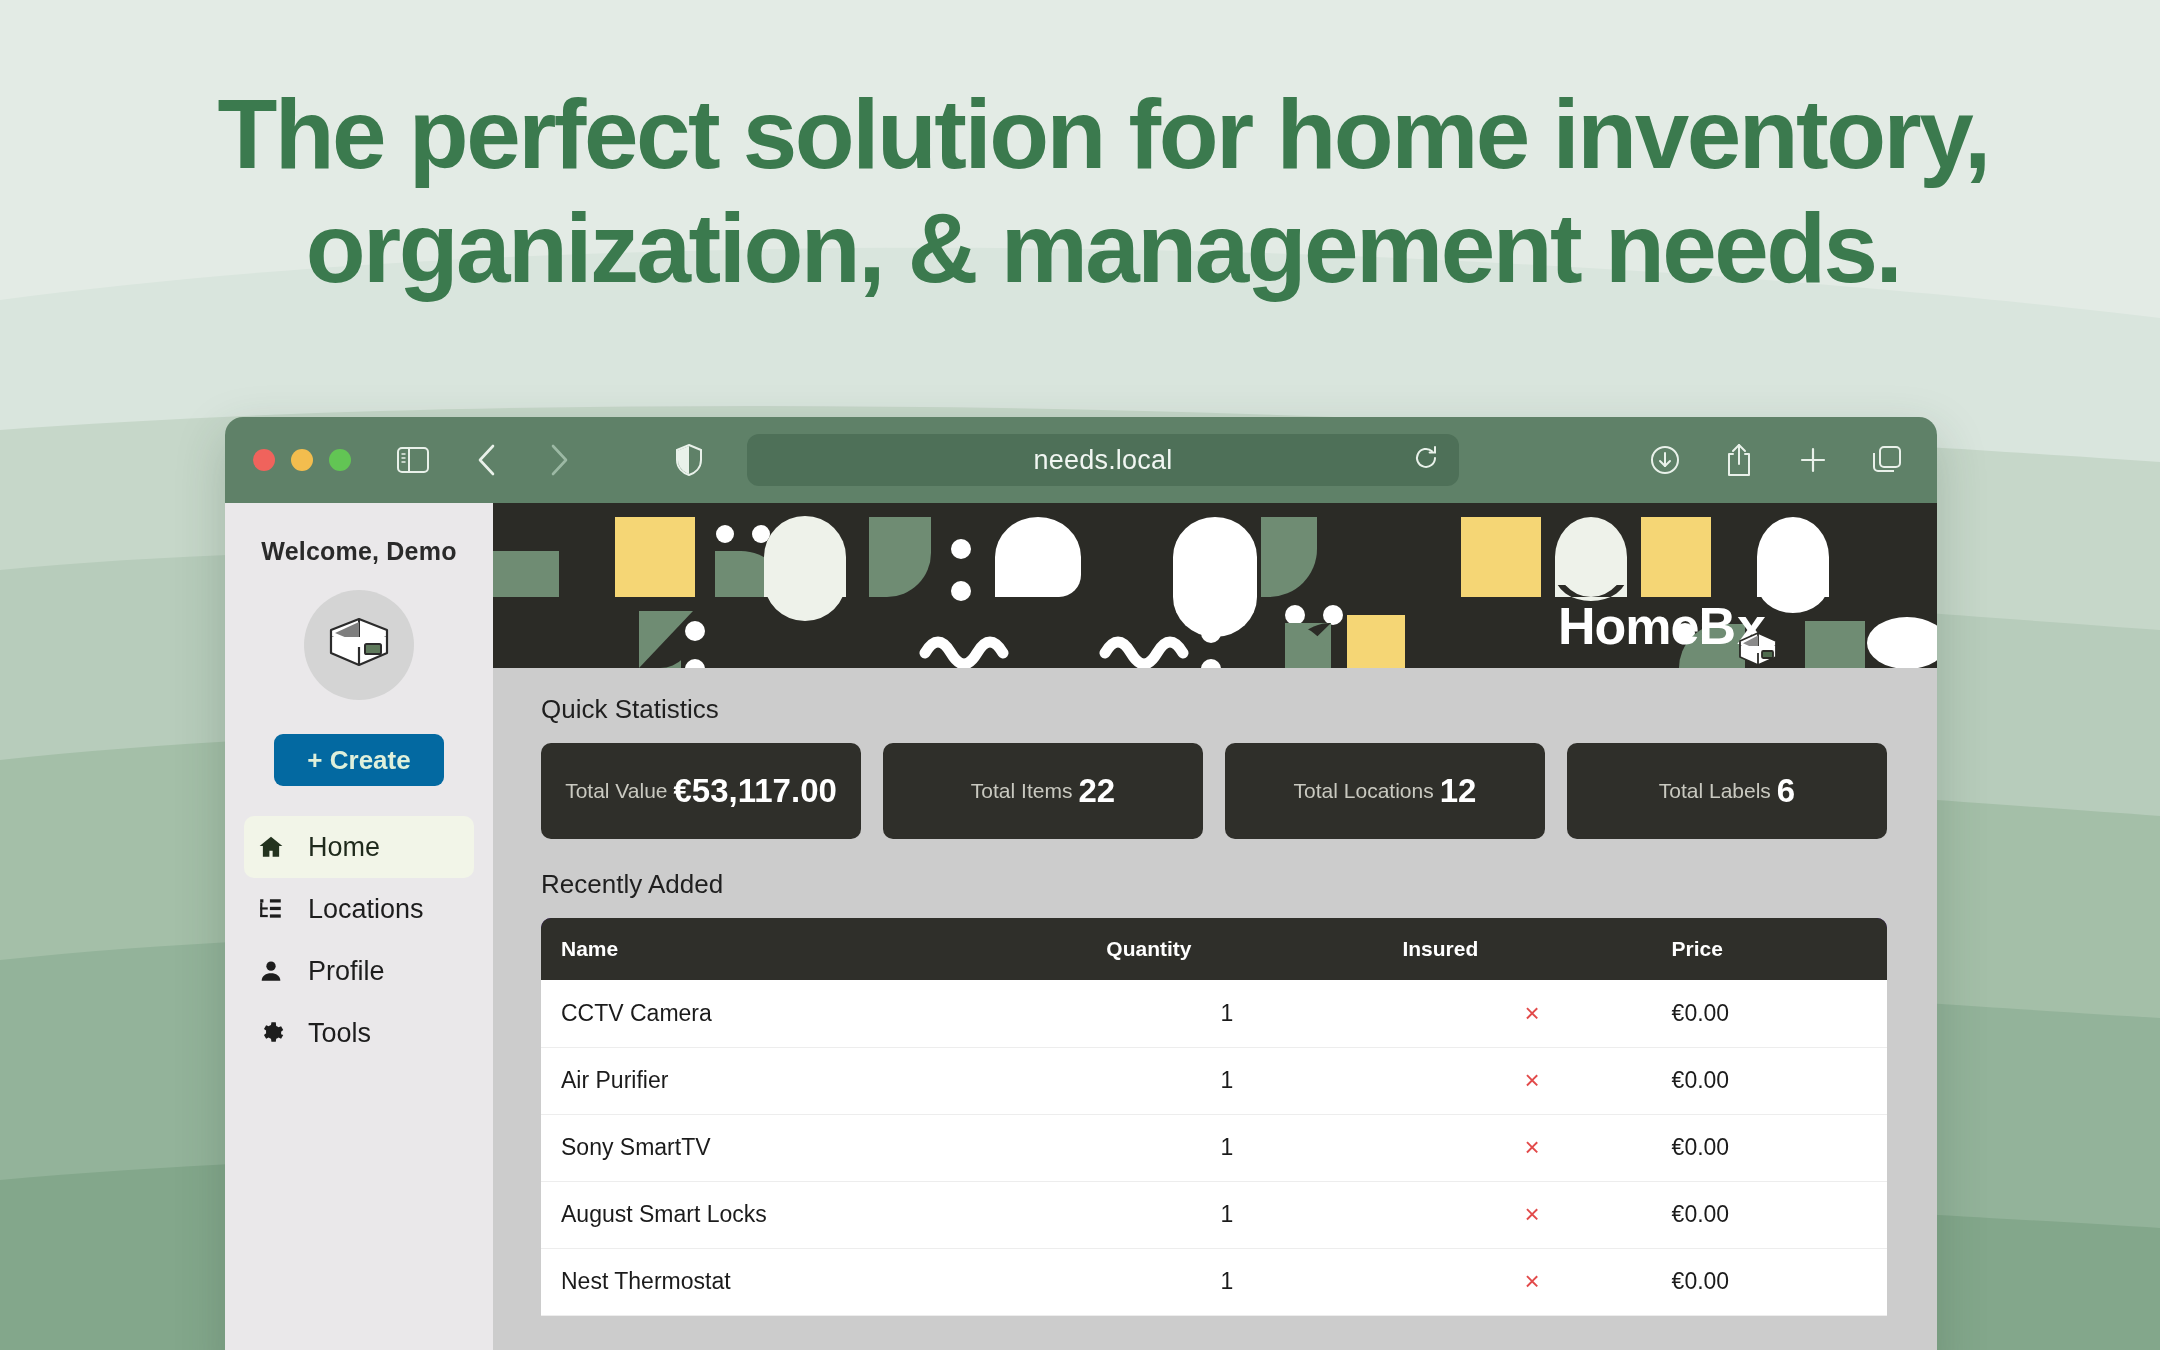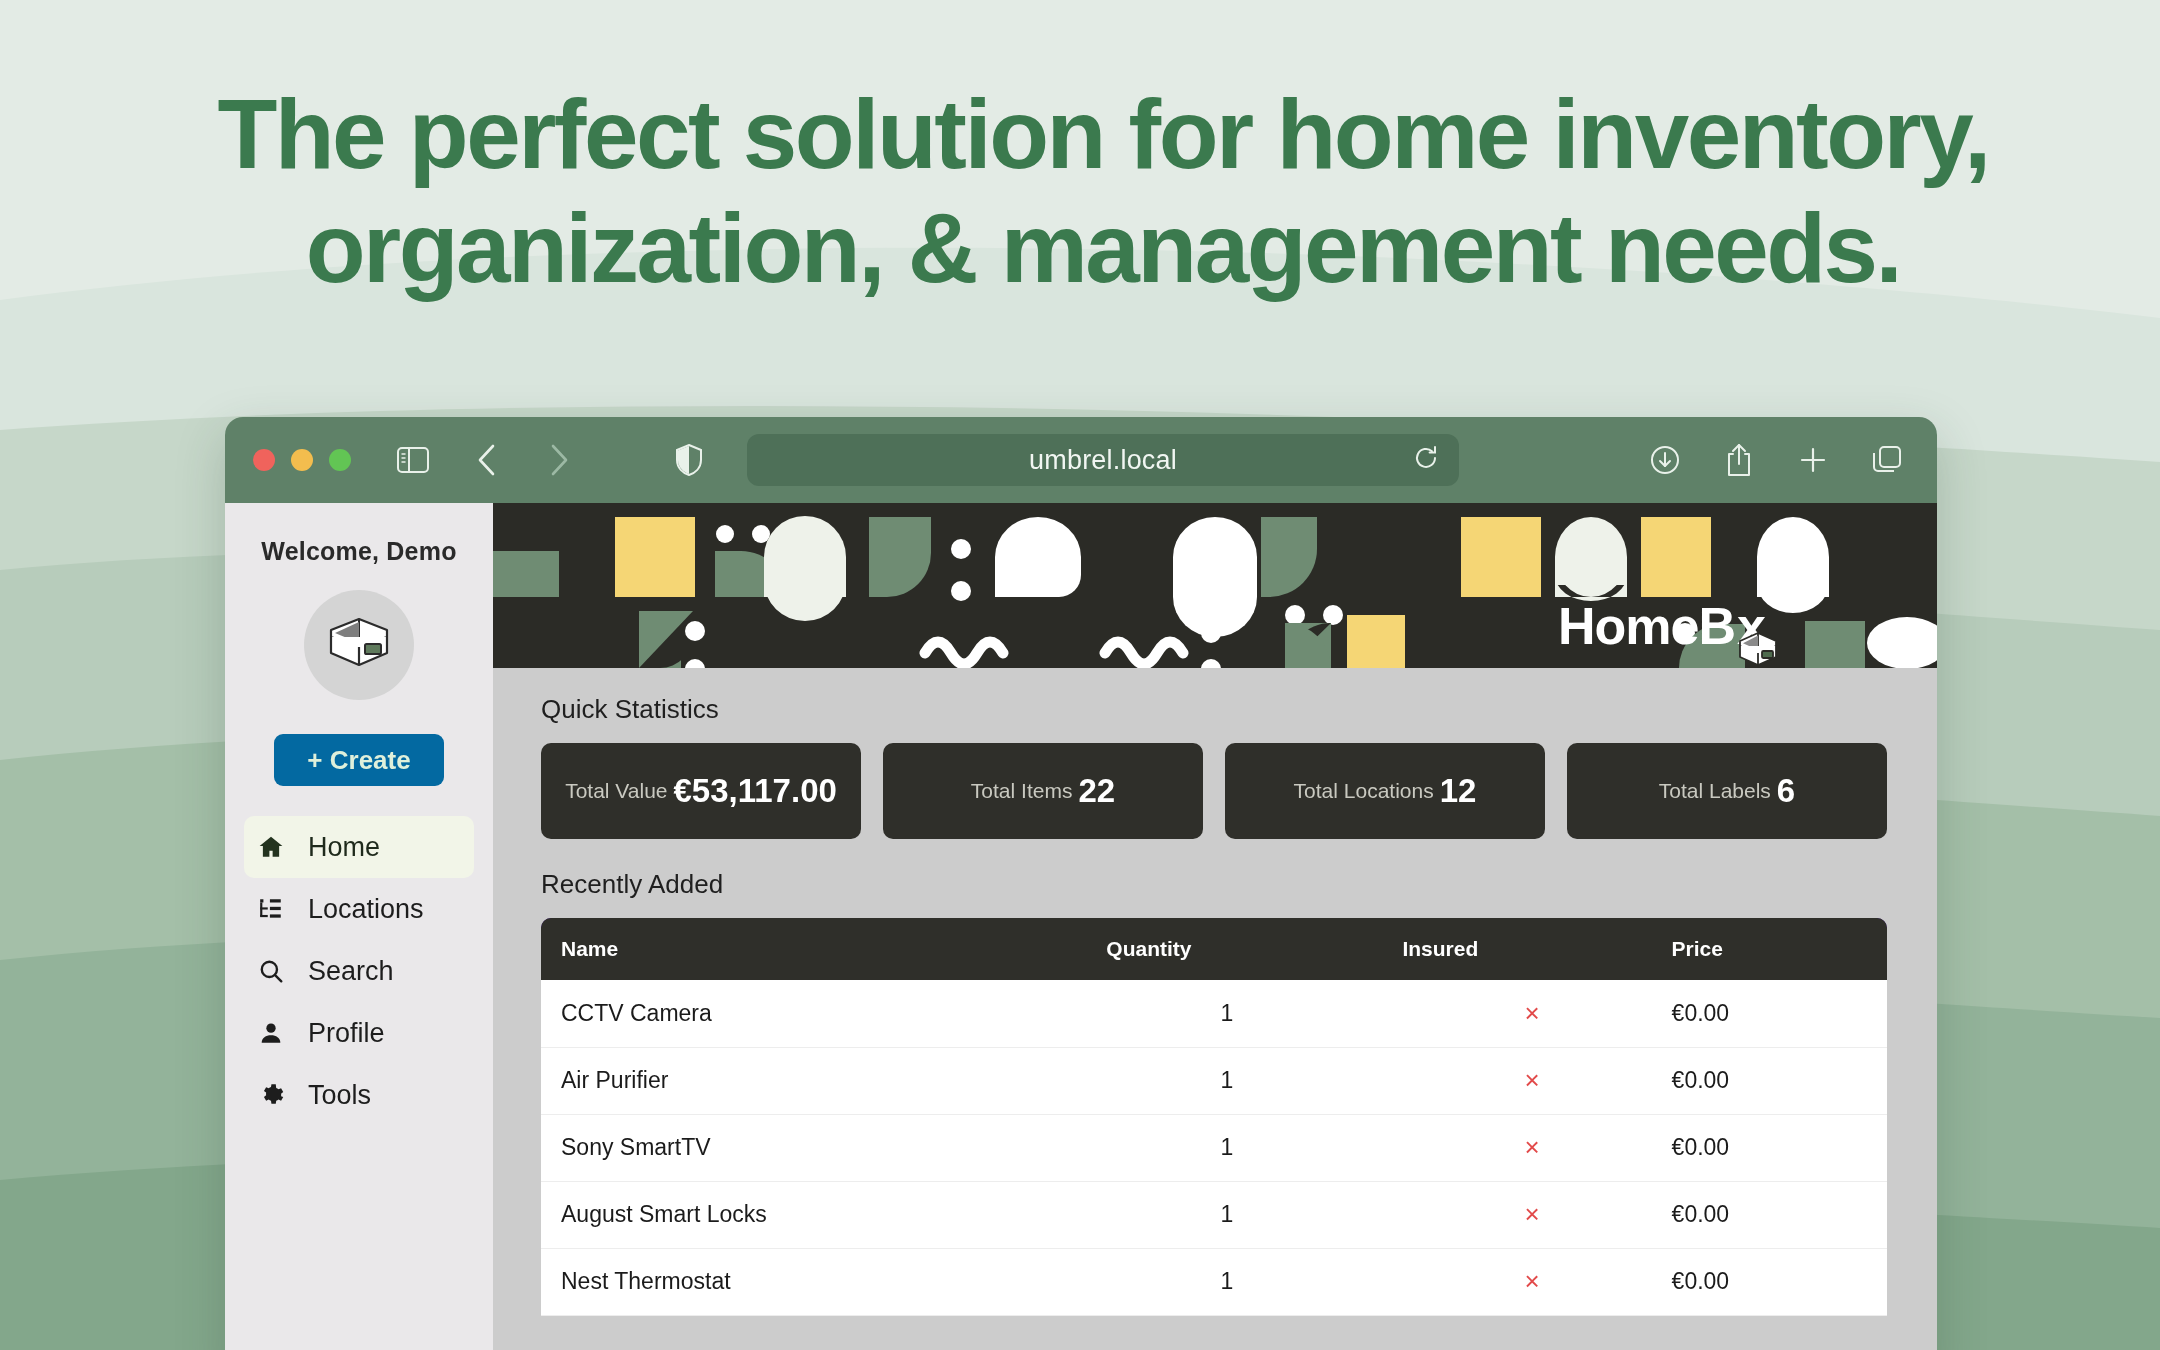"umbrel.local" span.url-text { text: umbrel.local -> needs.local }
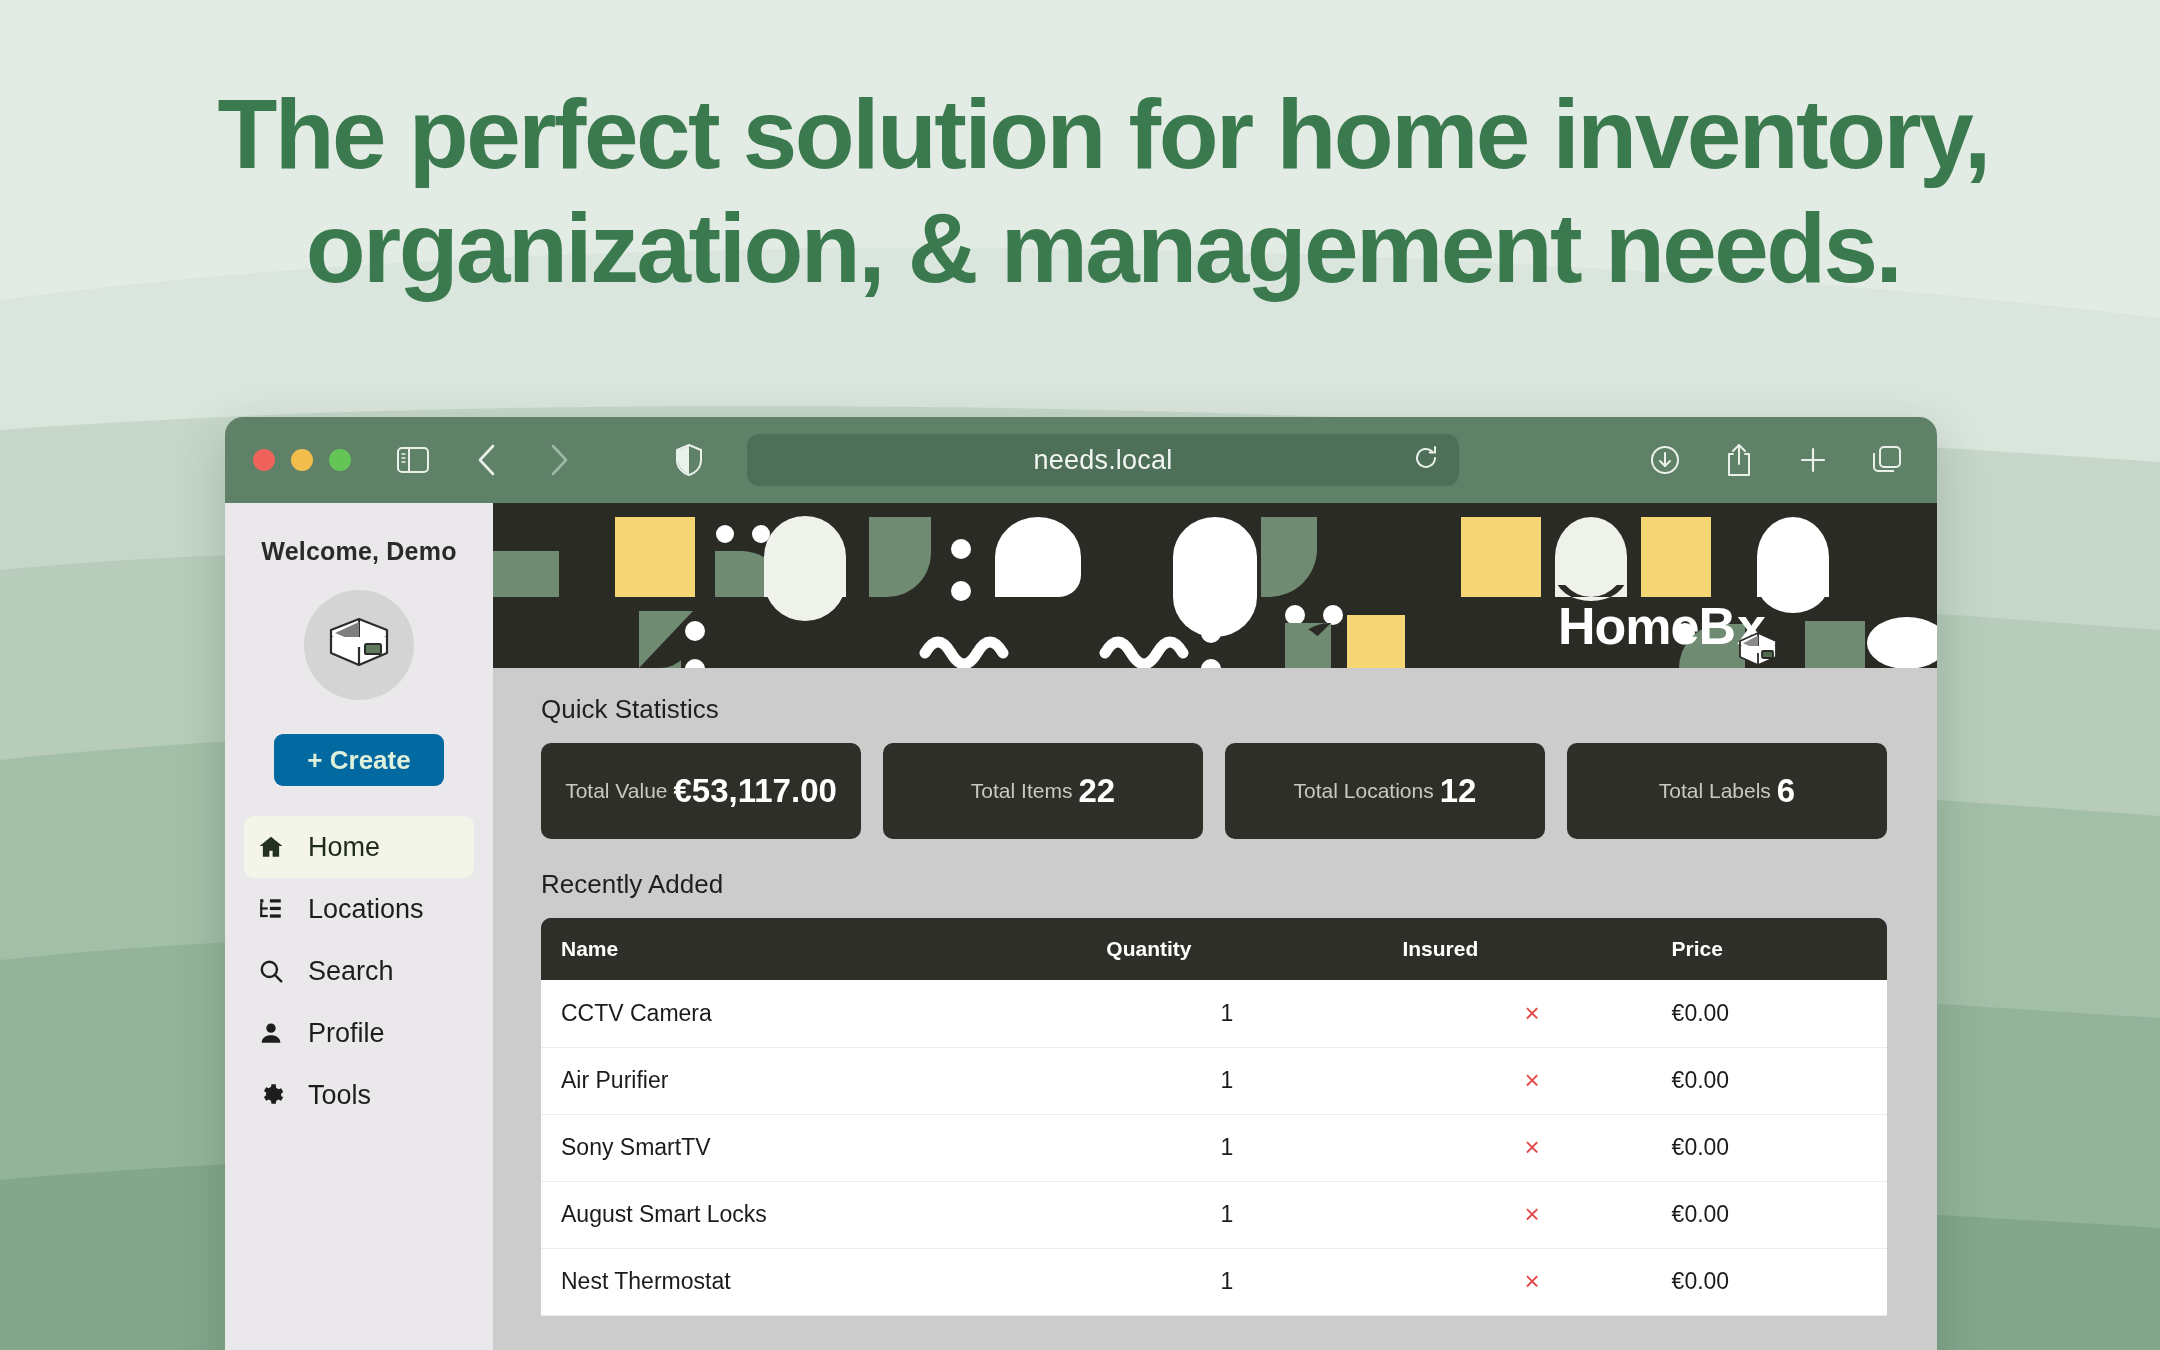"Search" div.nav-item { html: <div> <span> <svg> <circle></circle> <line></line> </svg> </span> <span>Search</span> </div> -> none }
